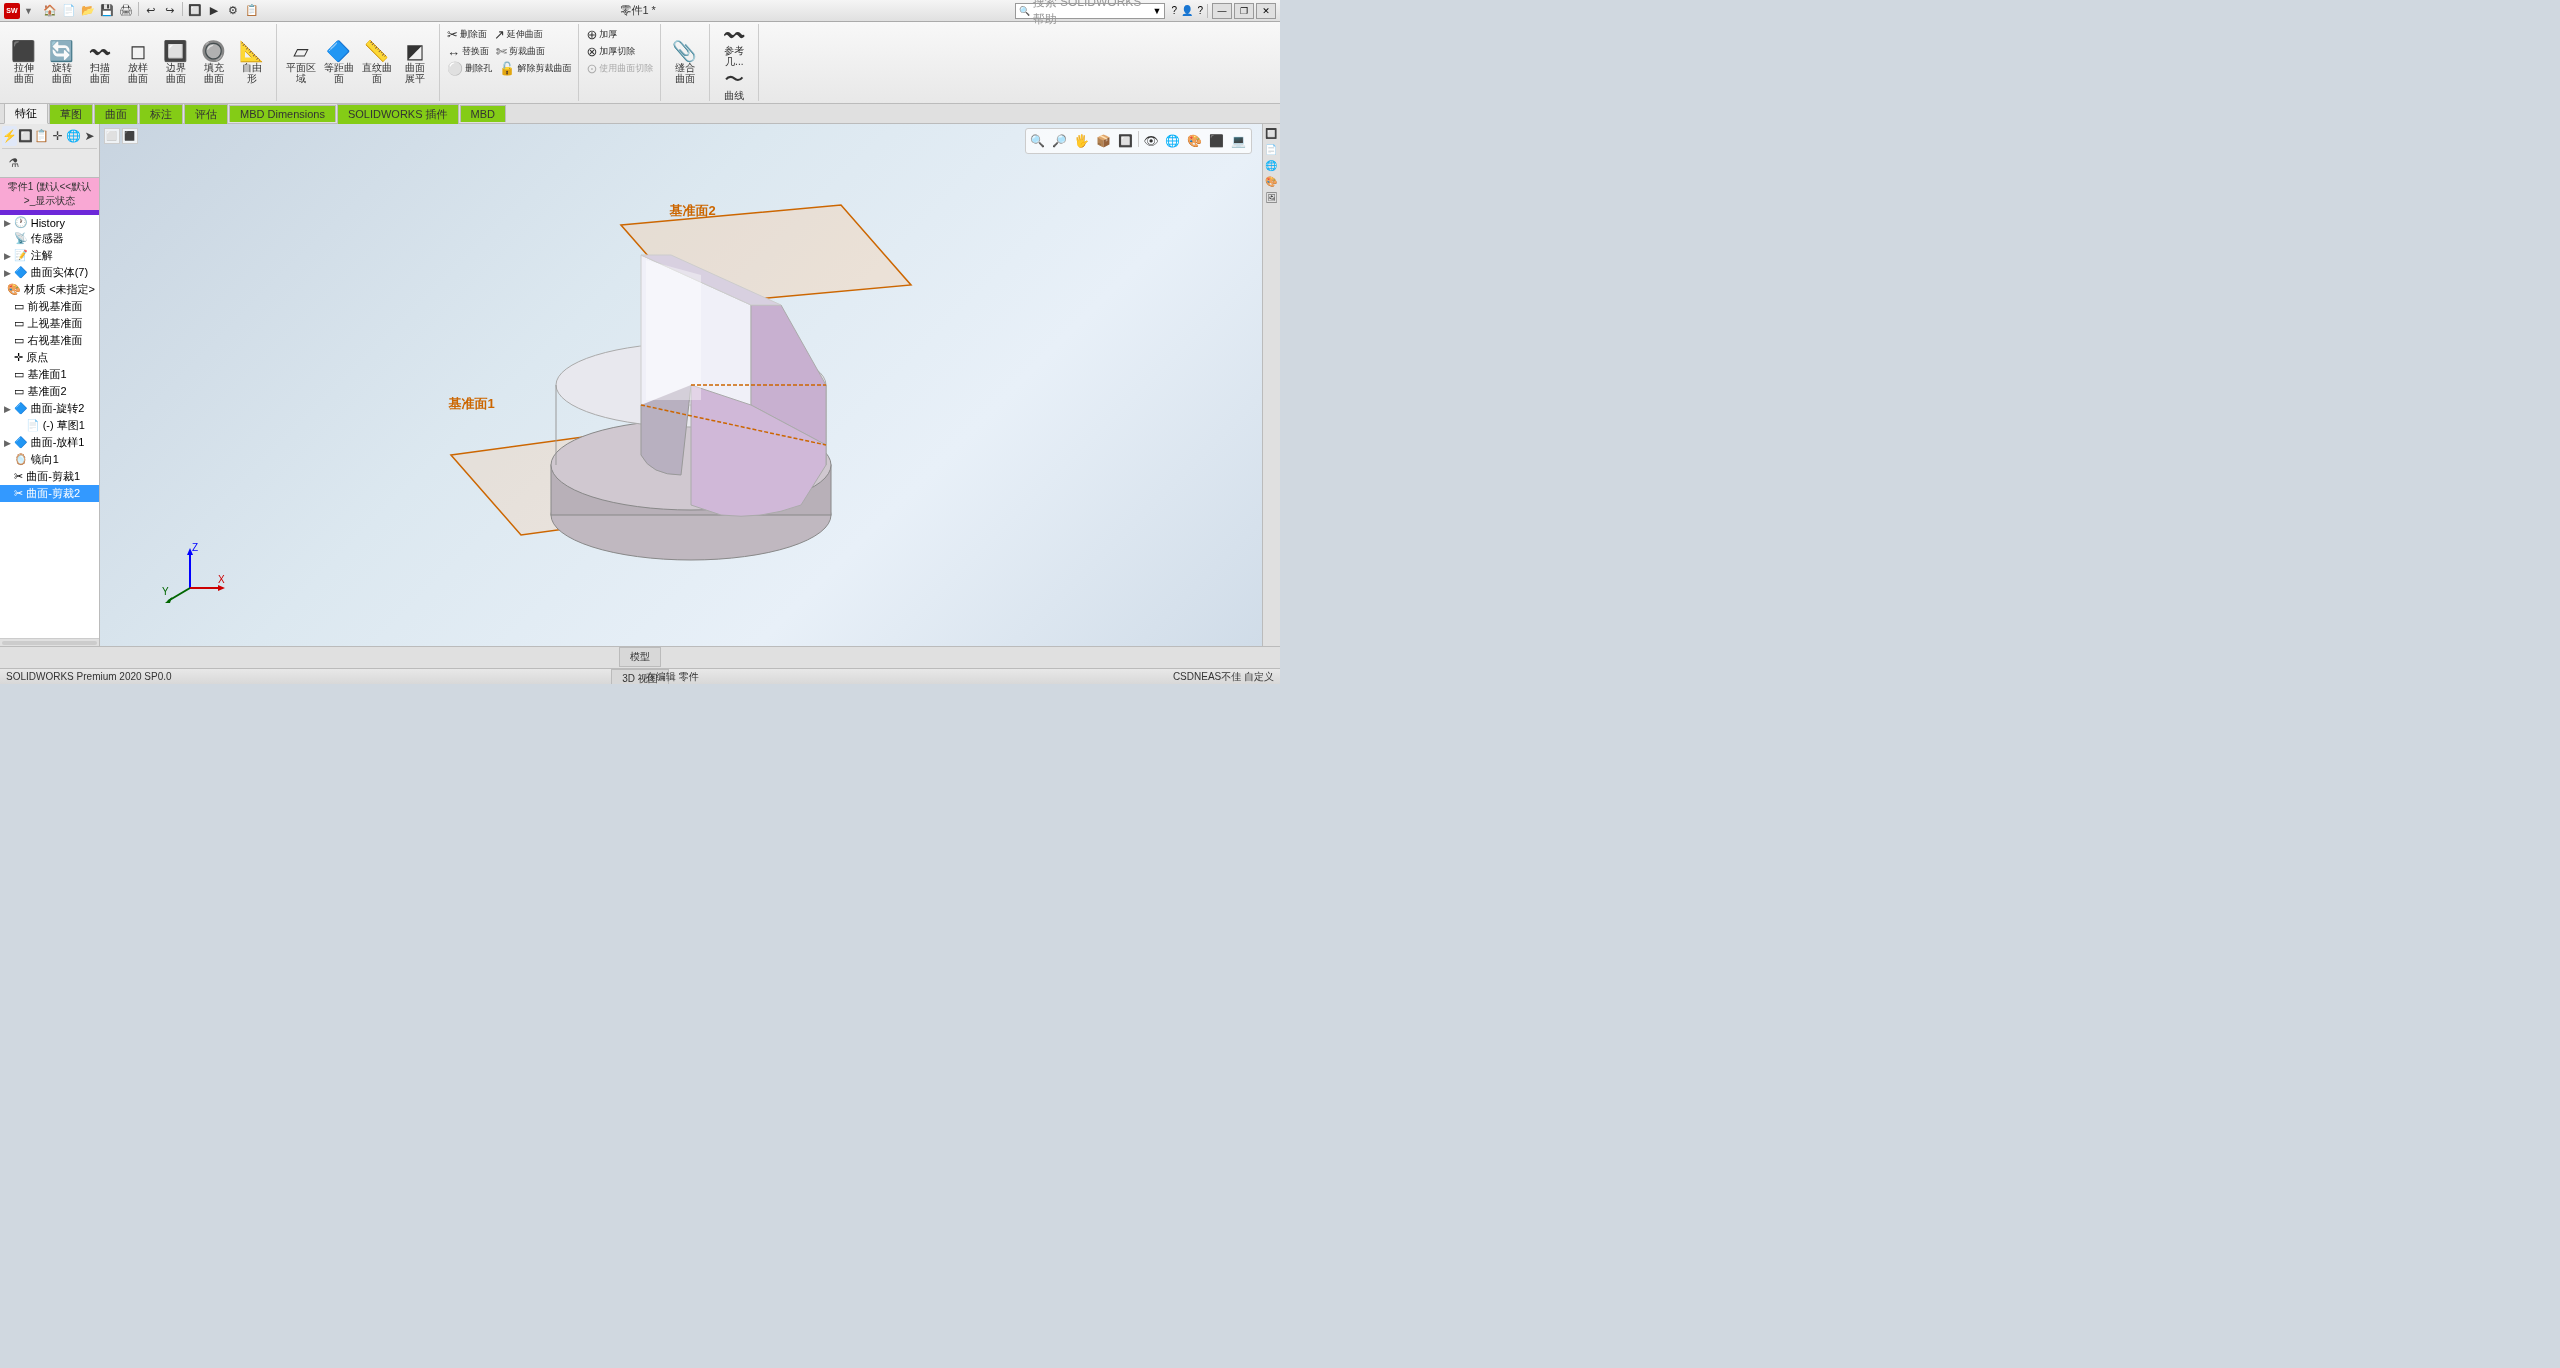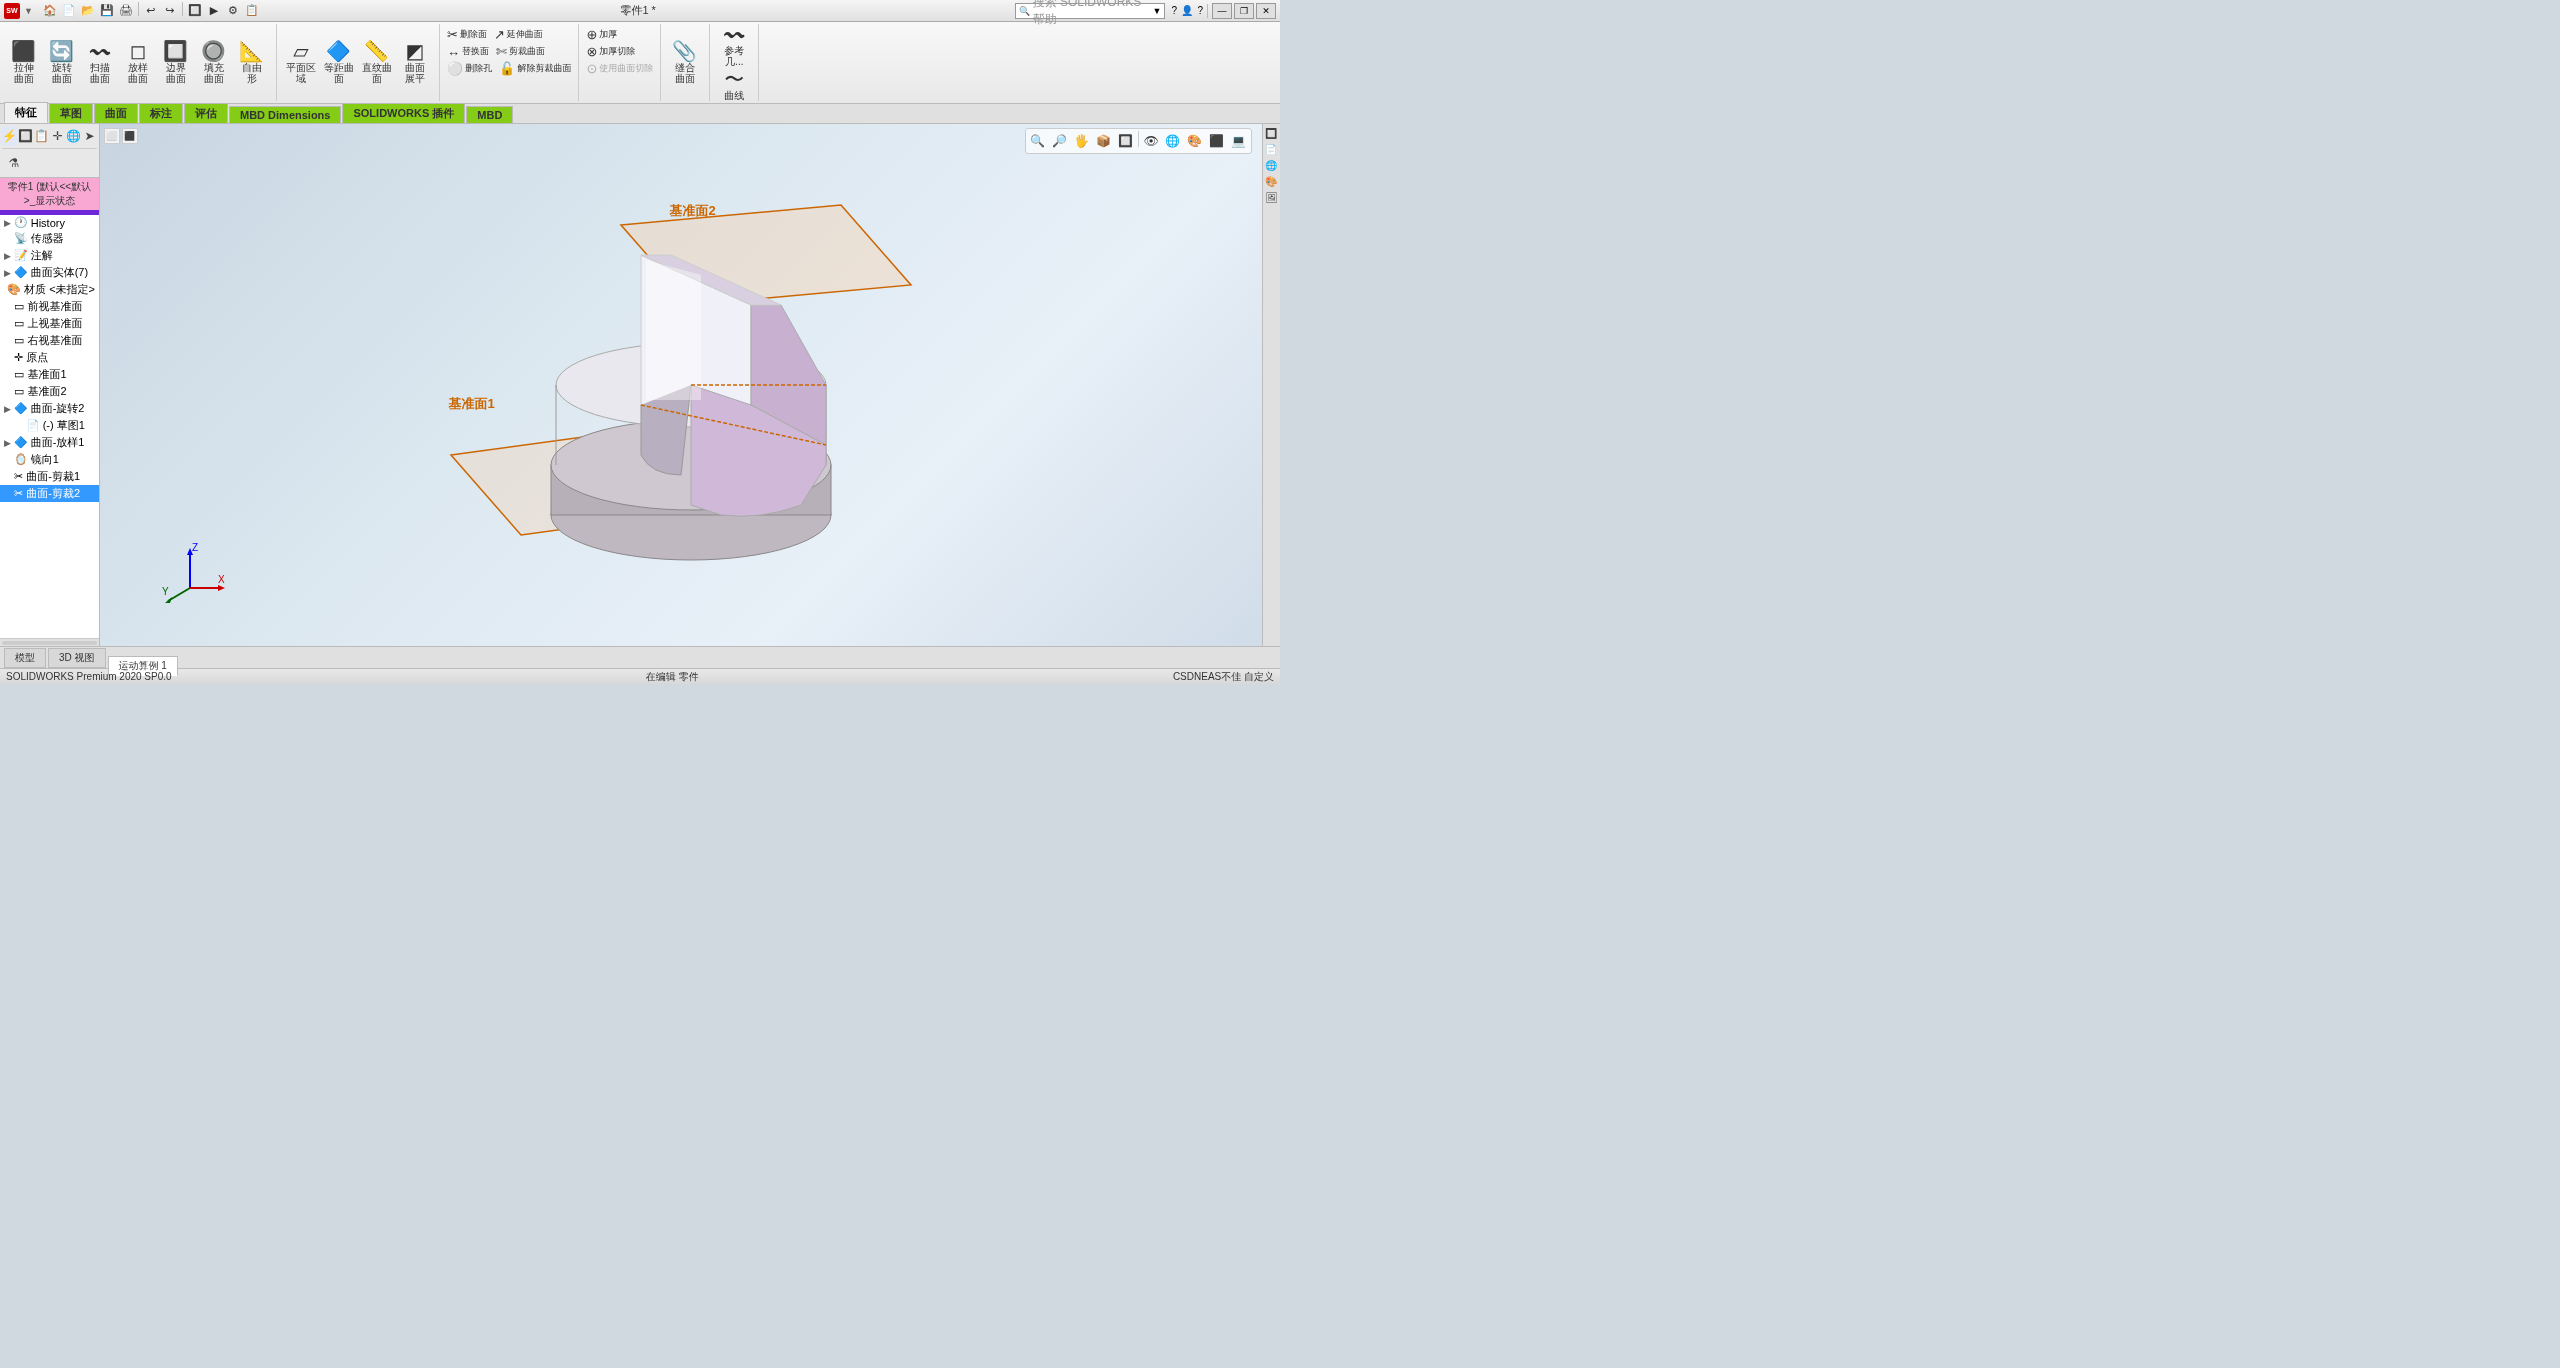"特征" #tabs { align-items: flex-end -> center; font-weight: bold -> none }
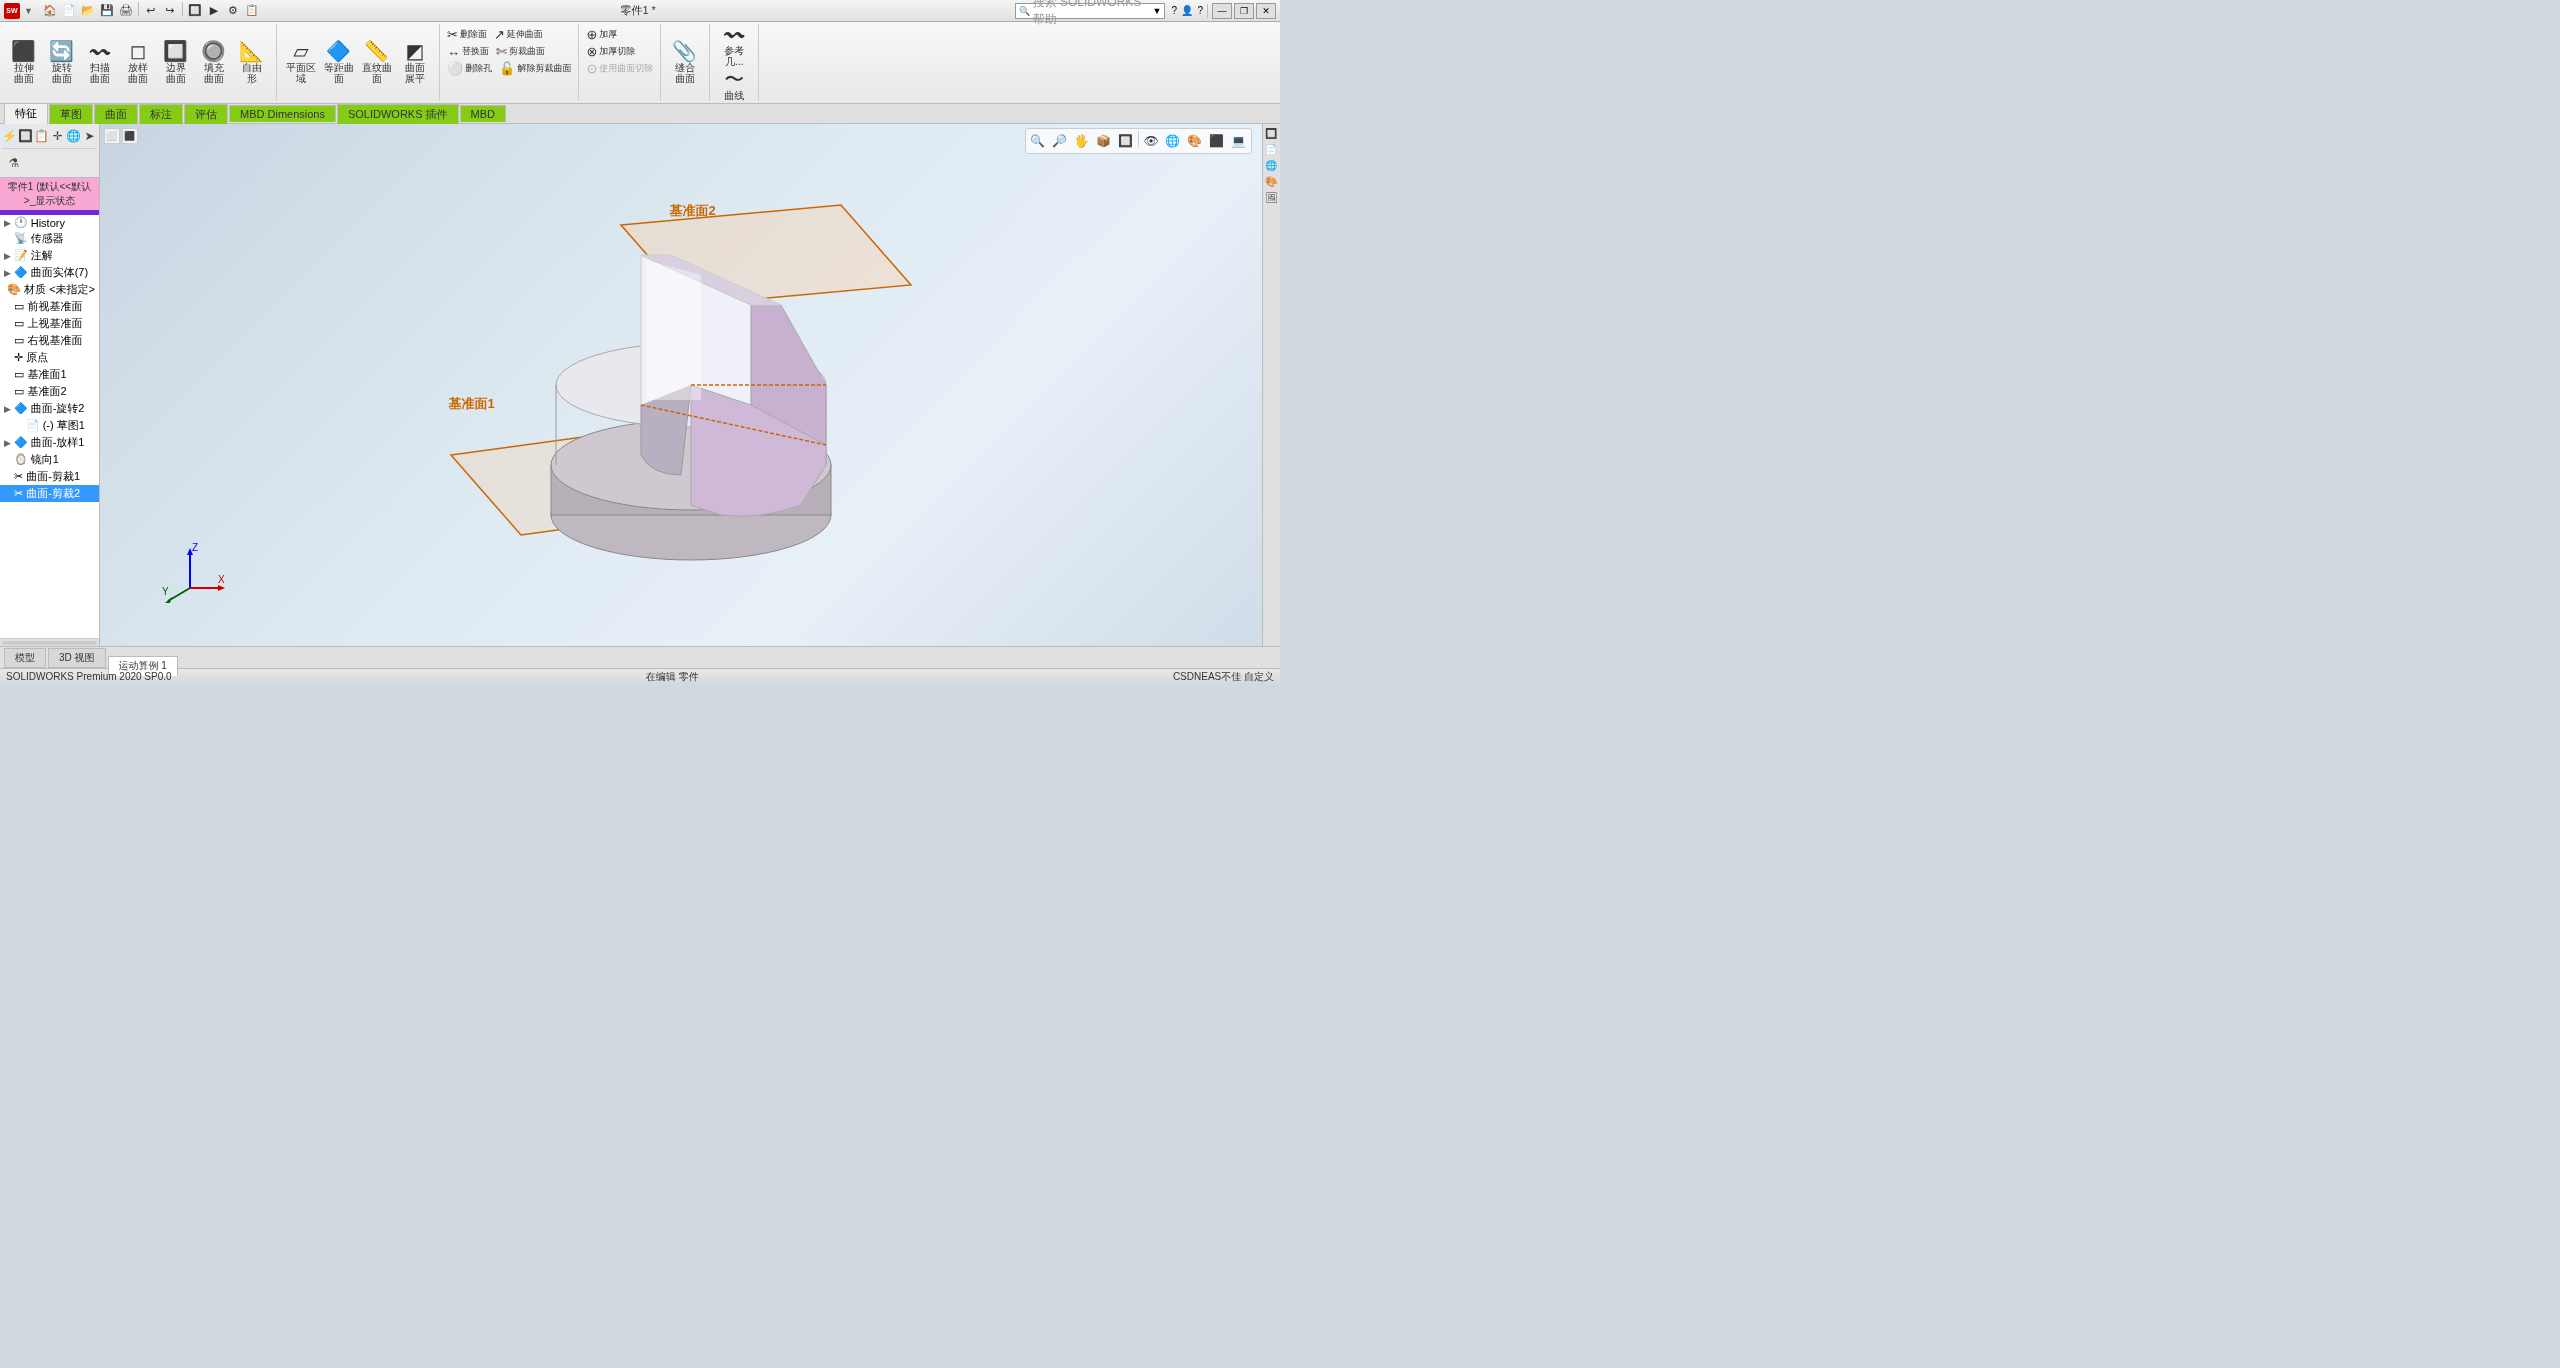"模型" #bottom-tabs { flex-direction: none -> column }
